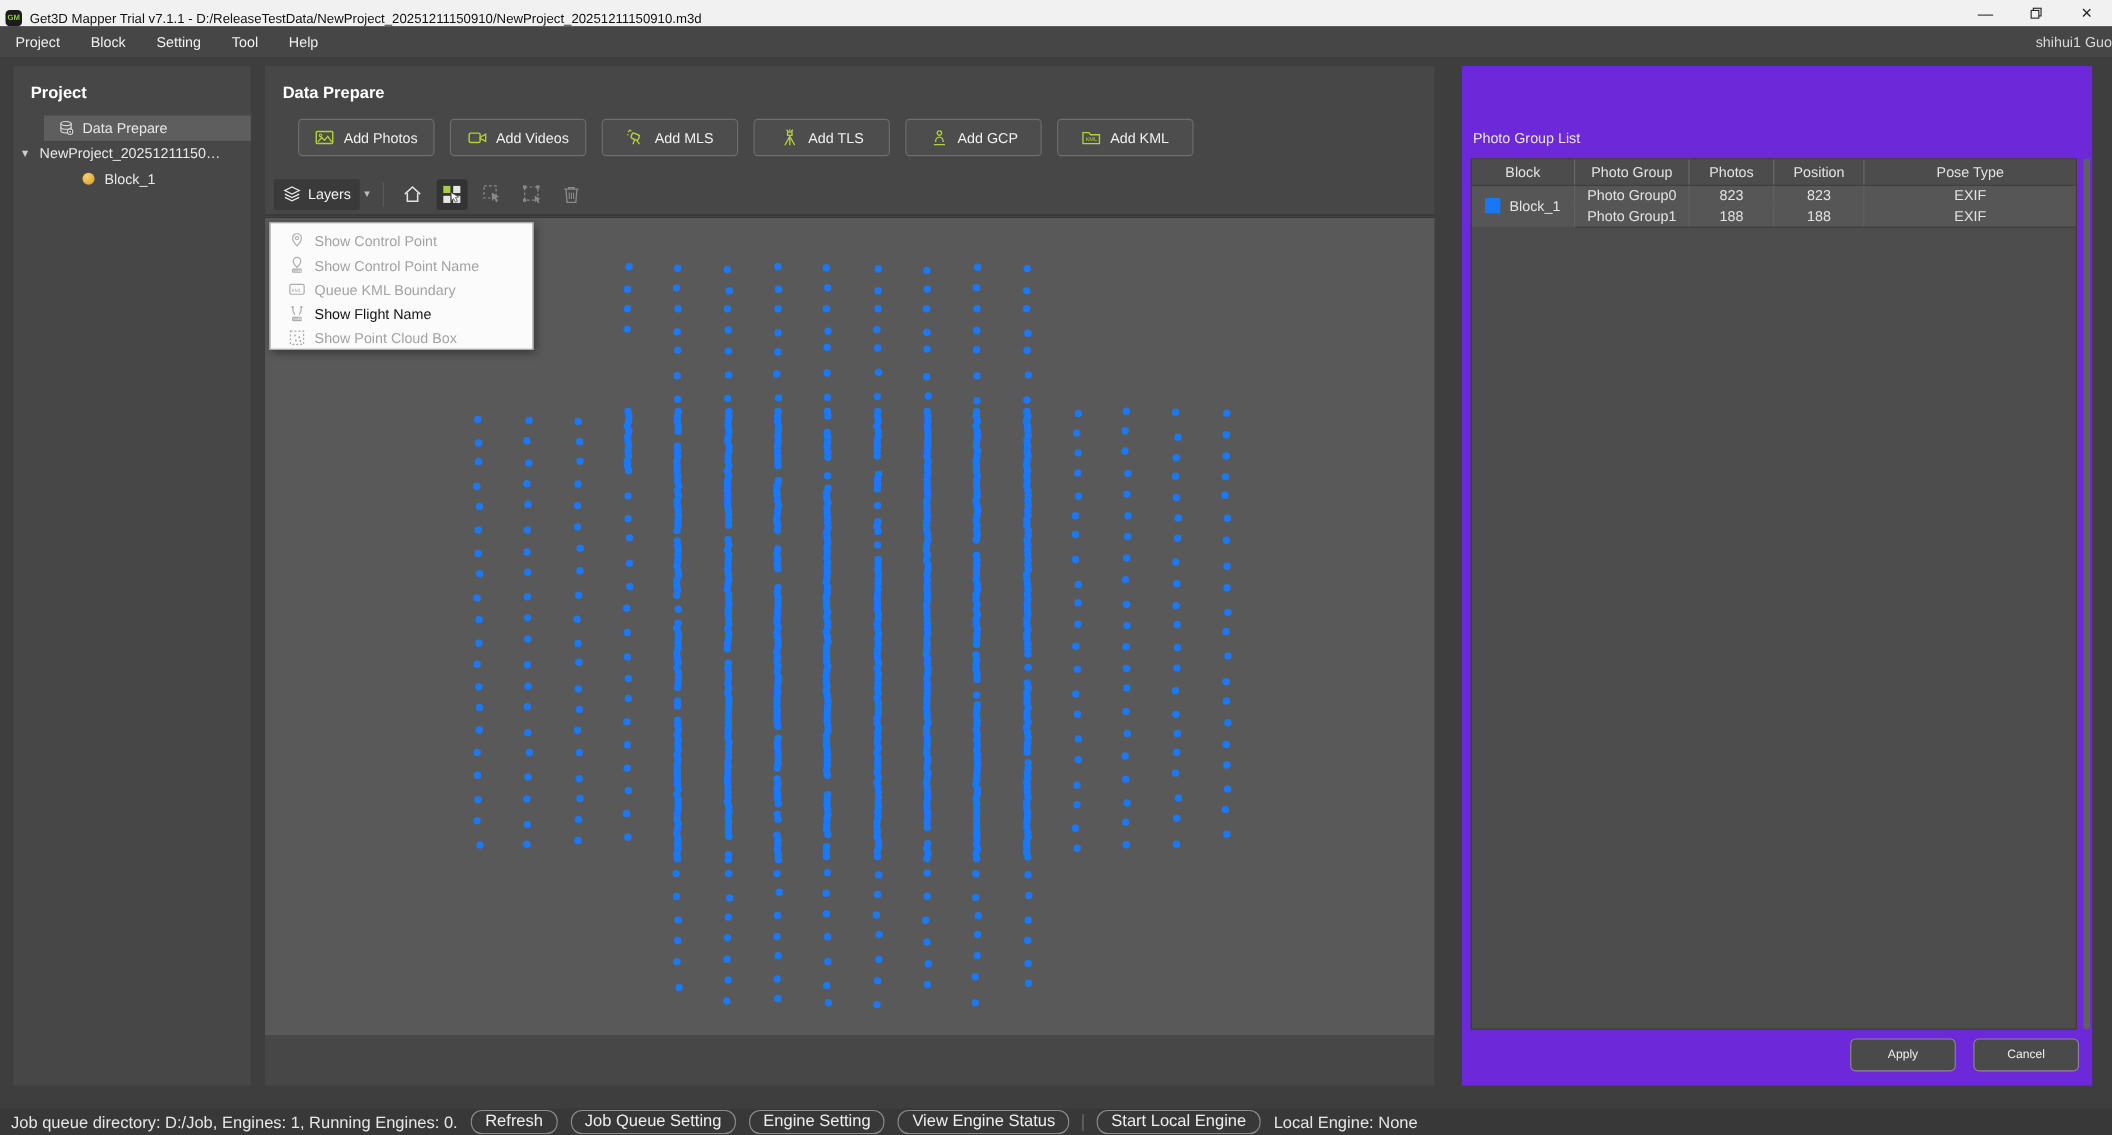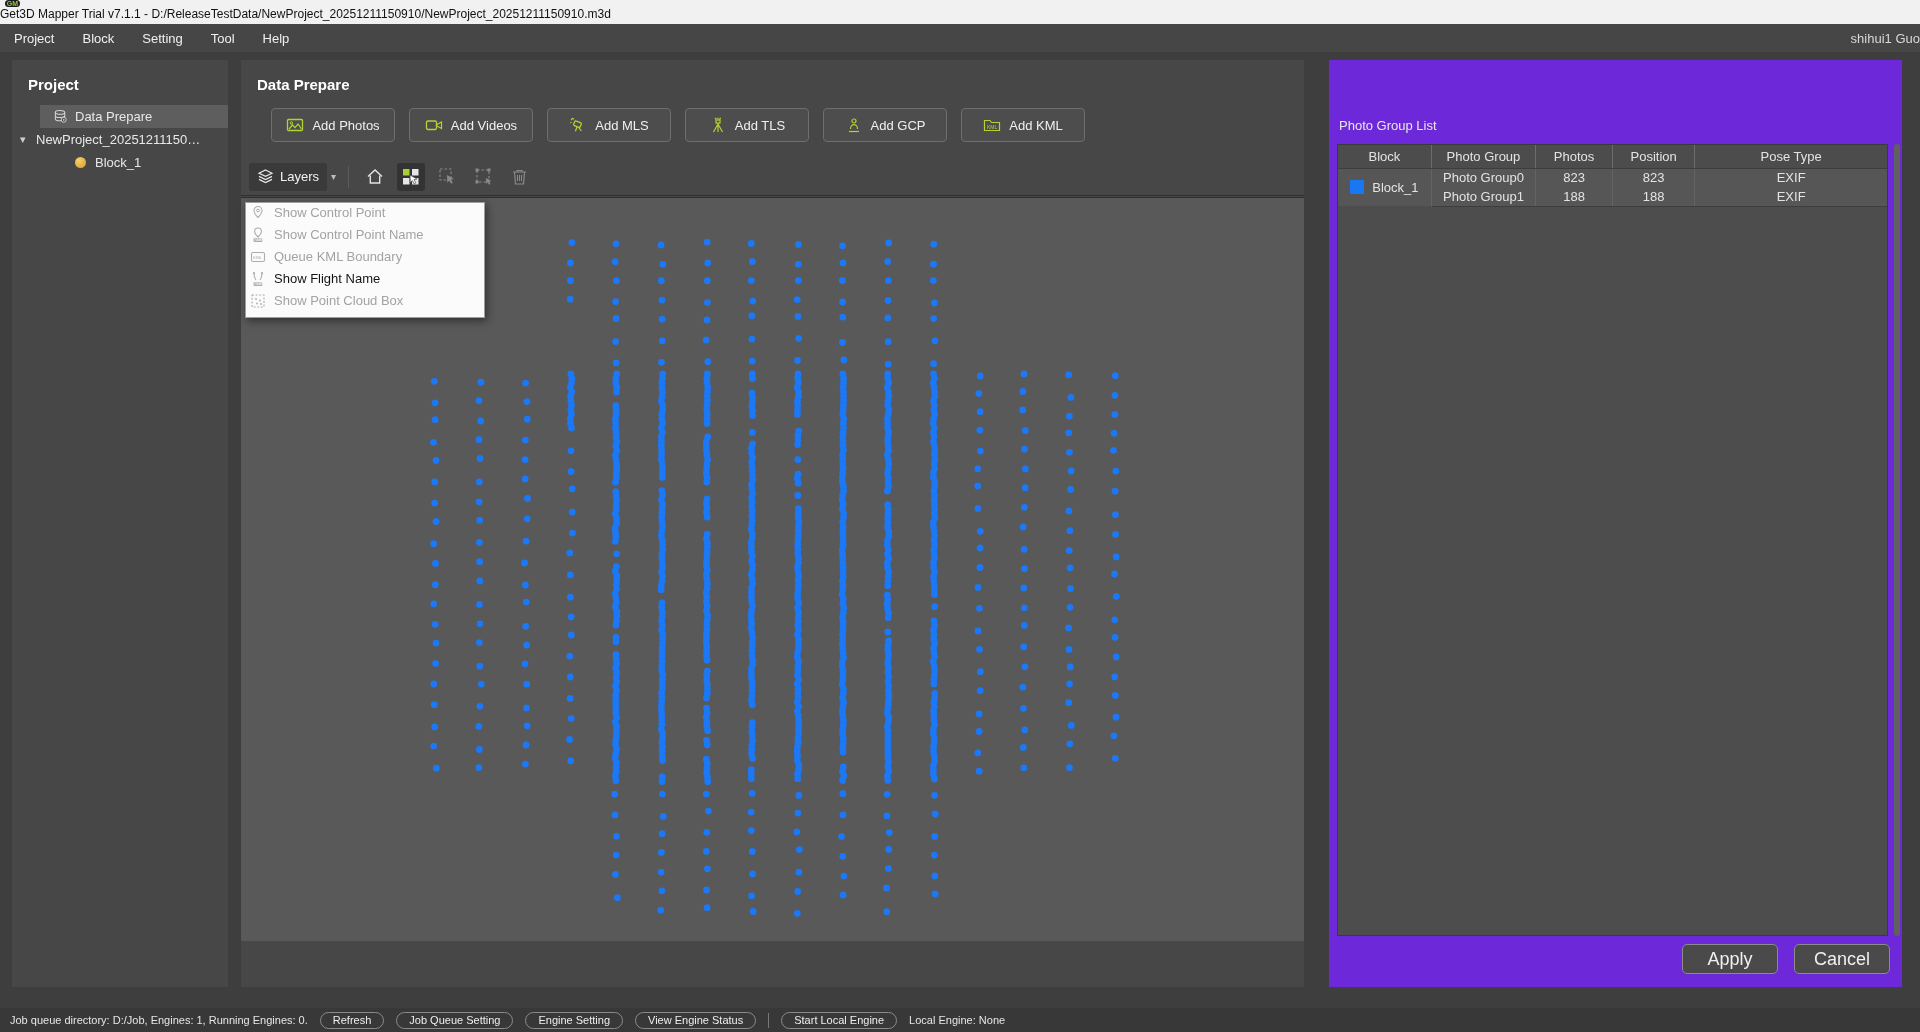"Get3D Mapper Trial v7.1.1 -" .titlebar { align-items: flex-start -> flex-end; flex-direction: column -> none }
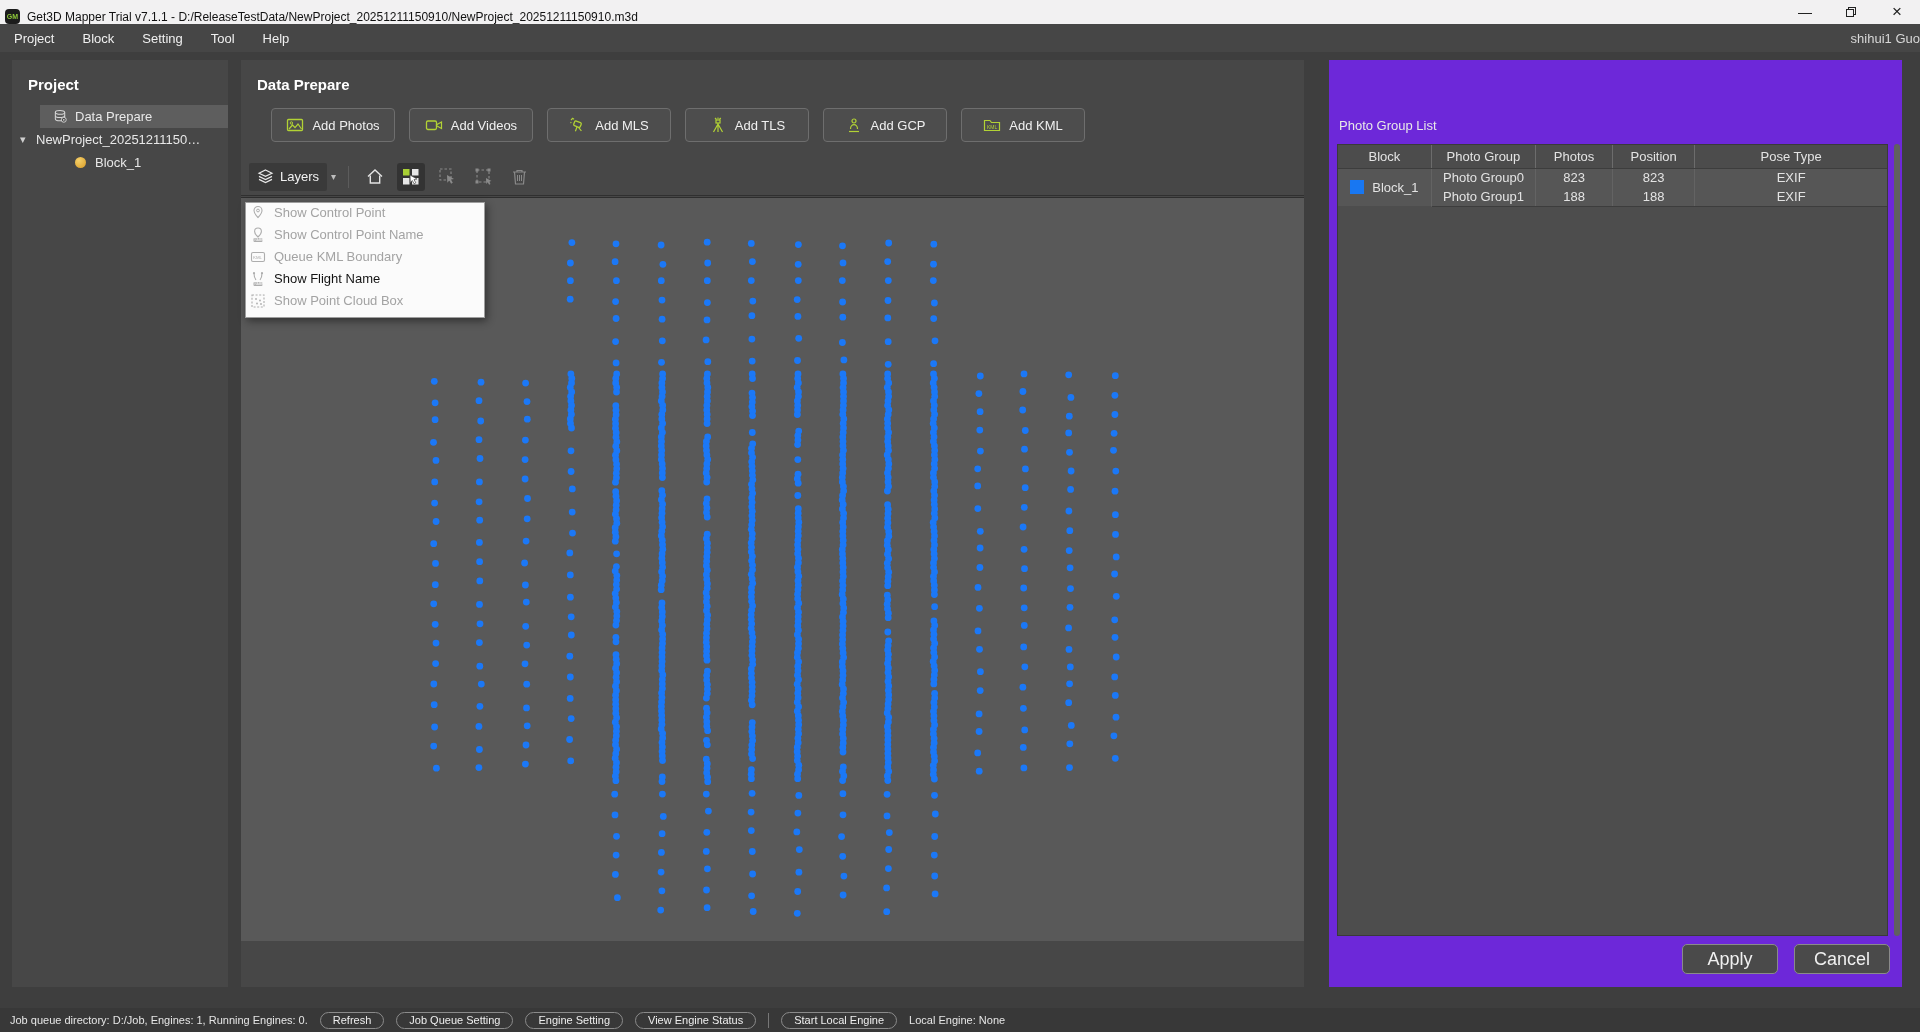"Show Control Point" .dd-item { align-items: flex-start -> flex-end; padding-left: 4px -> 16px }
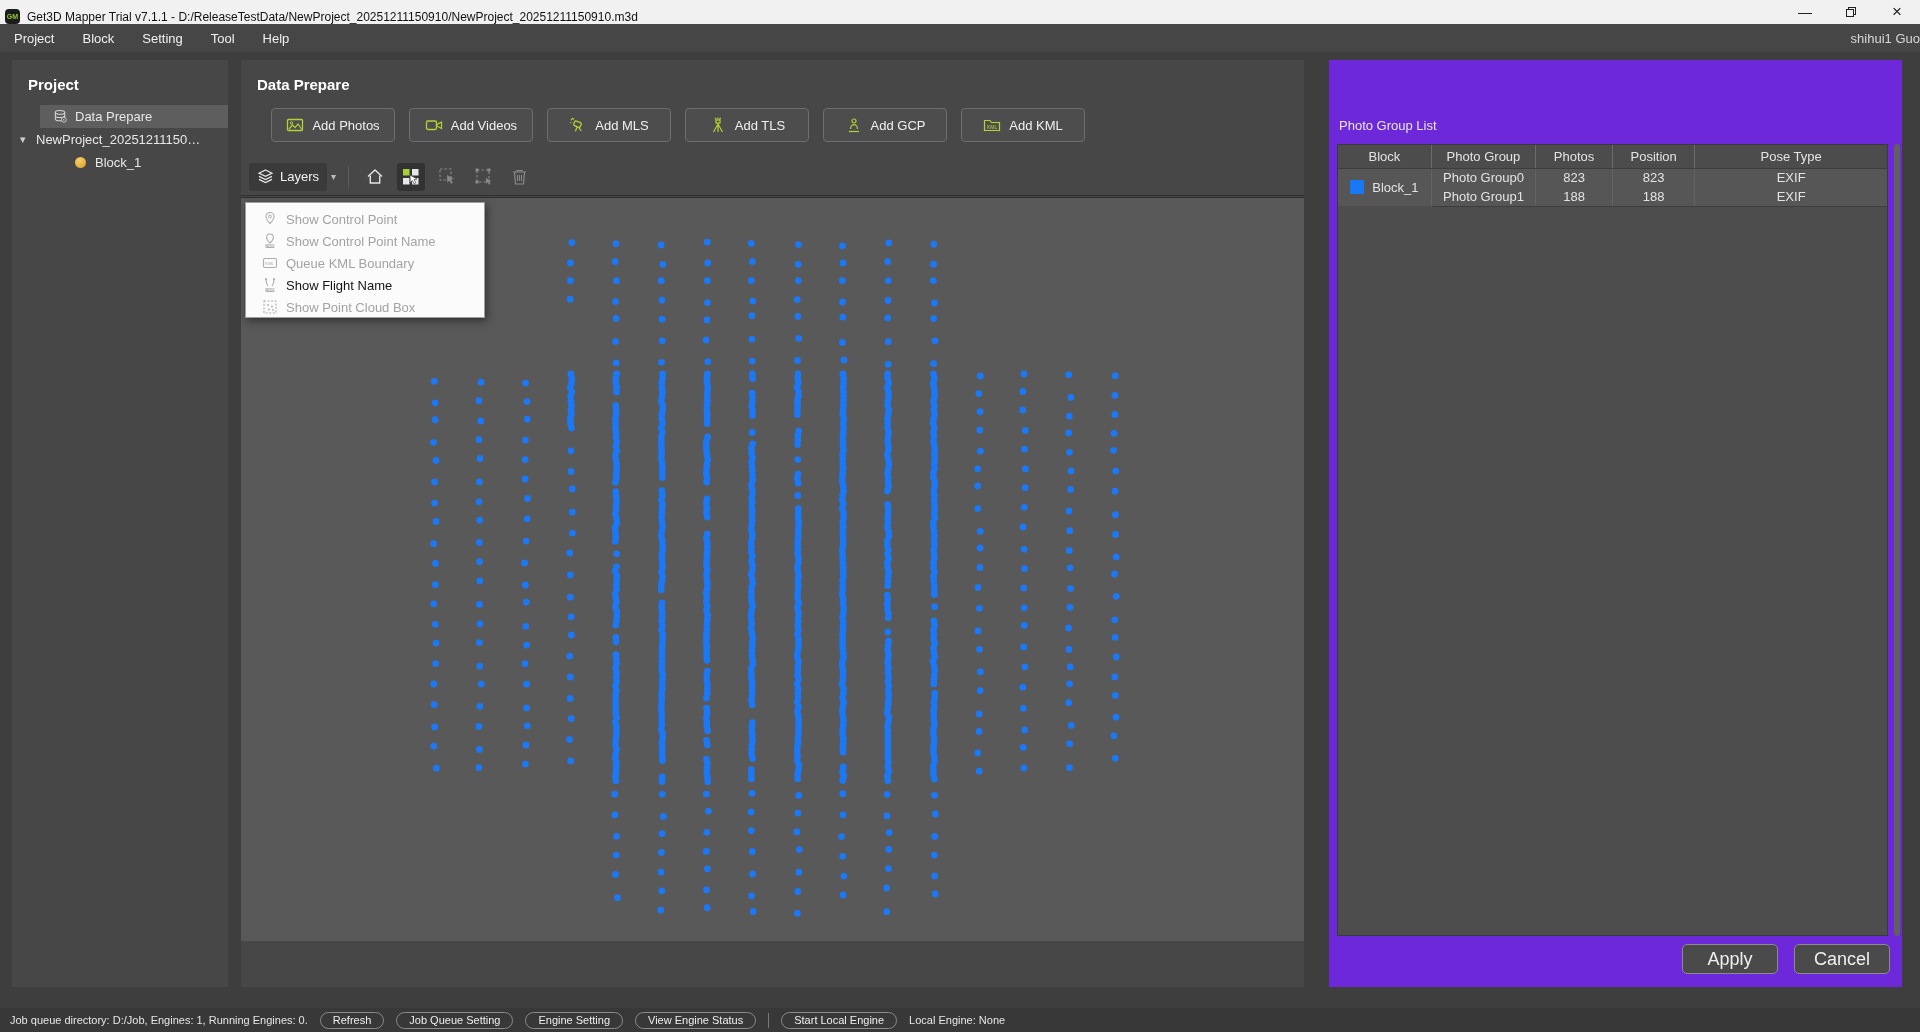"Apply" .rp-btn { font-size: 18px -> 11px }
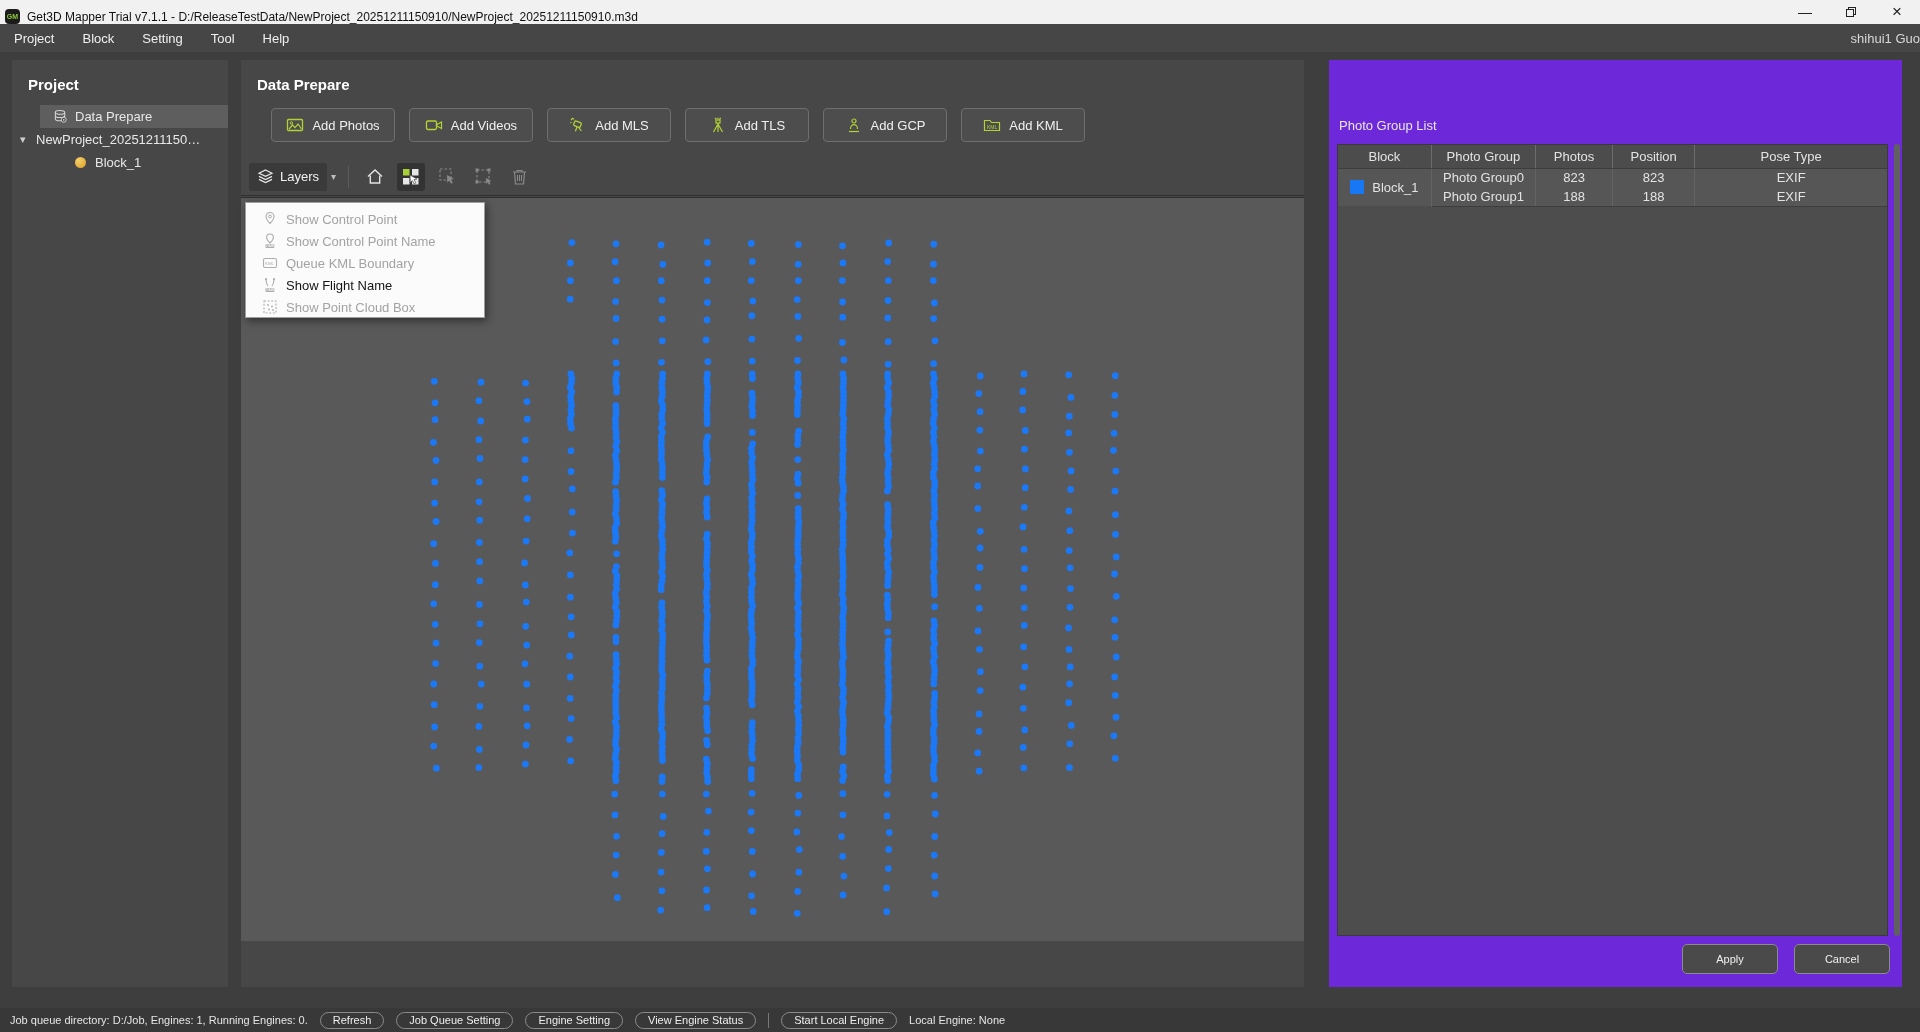"Job queue directory: D:/Job, Engines:" .bottombar { font-size: 11px -> 15px }
